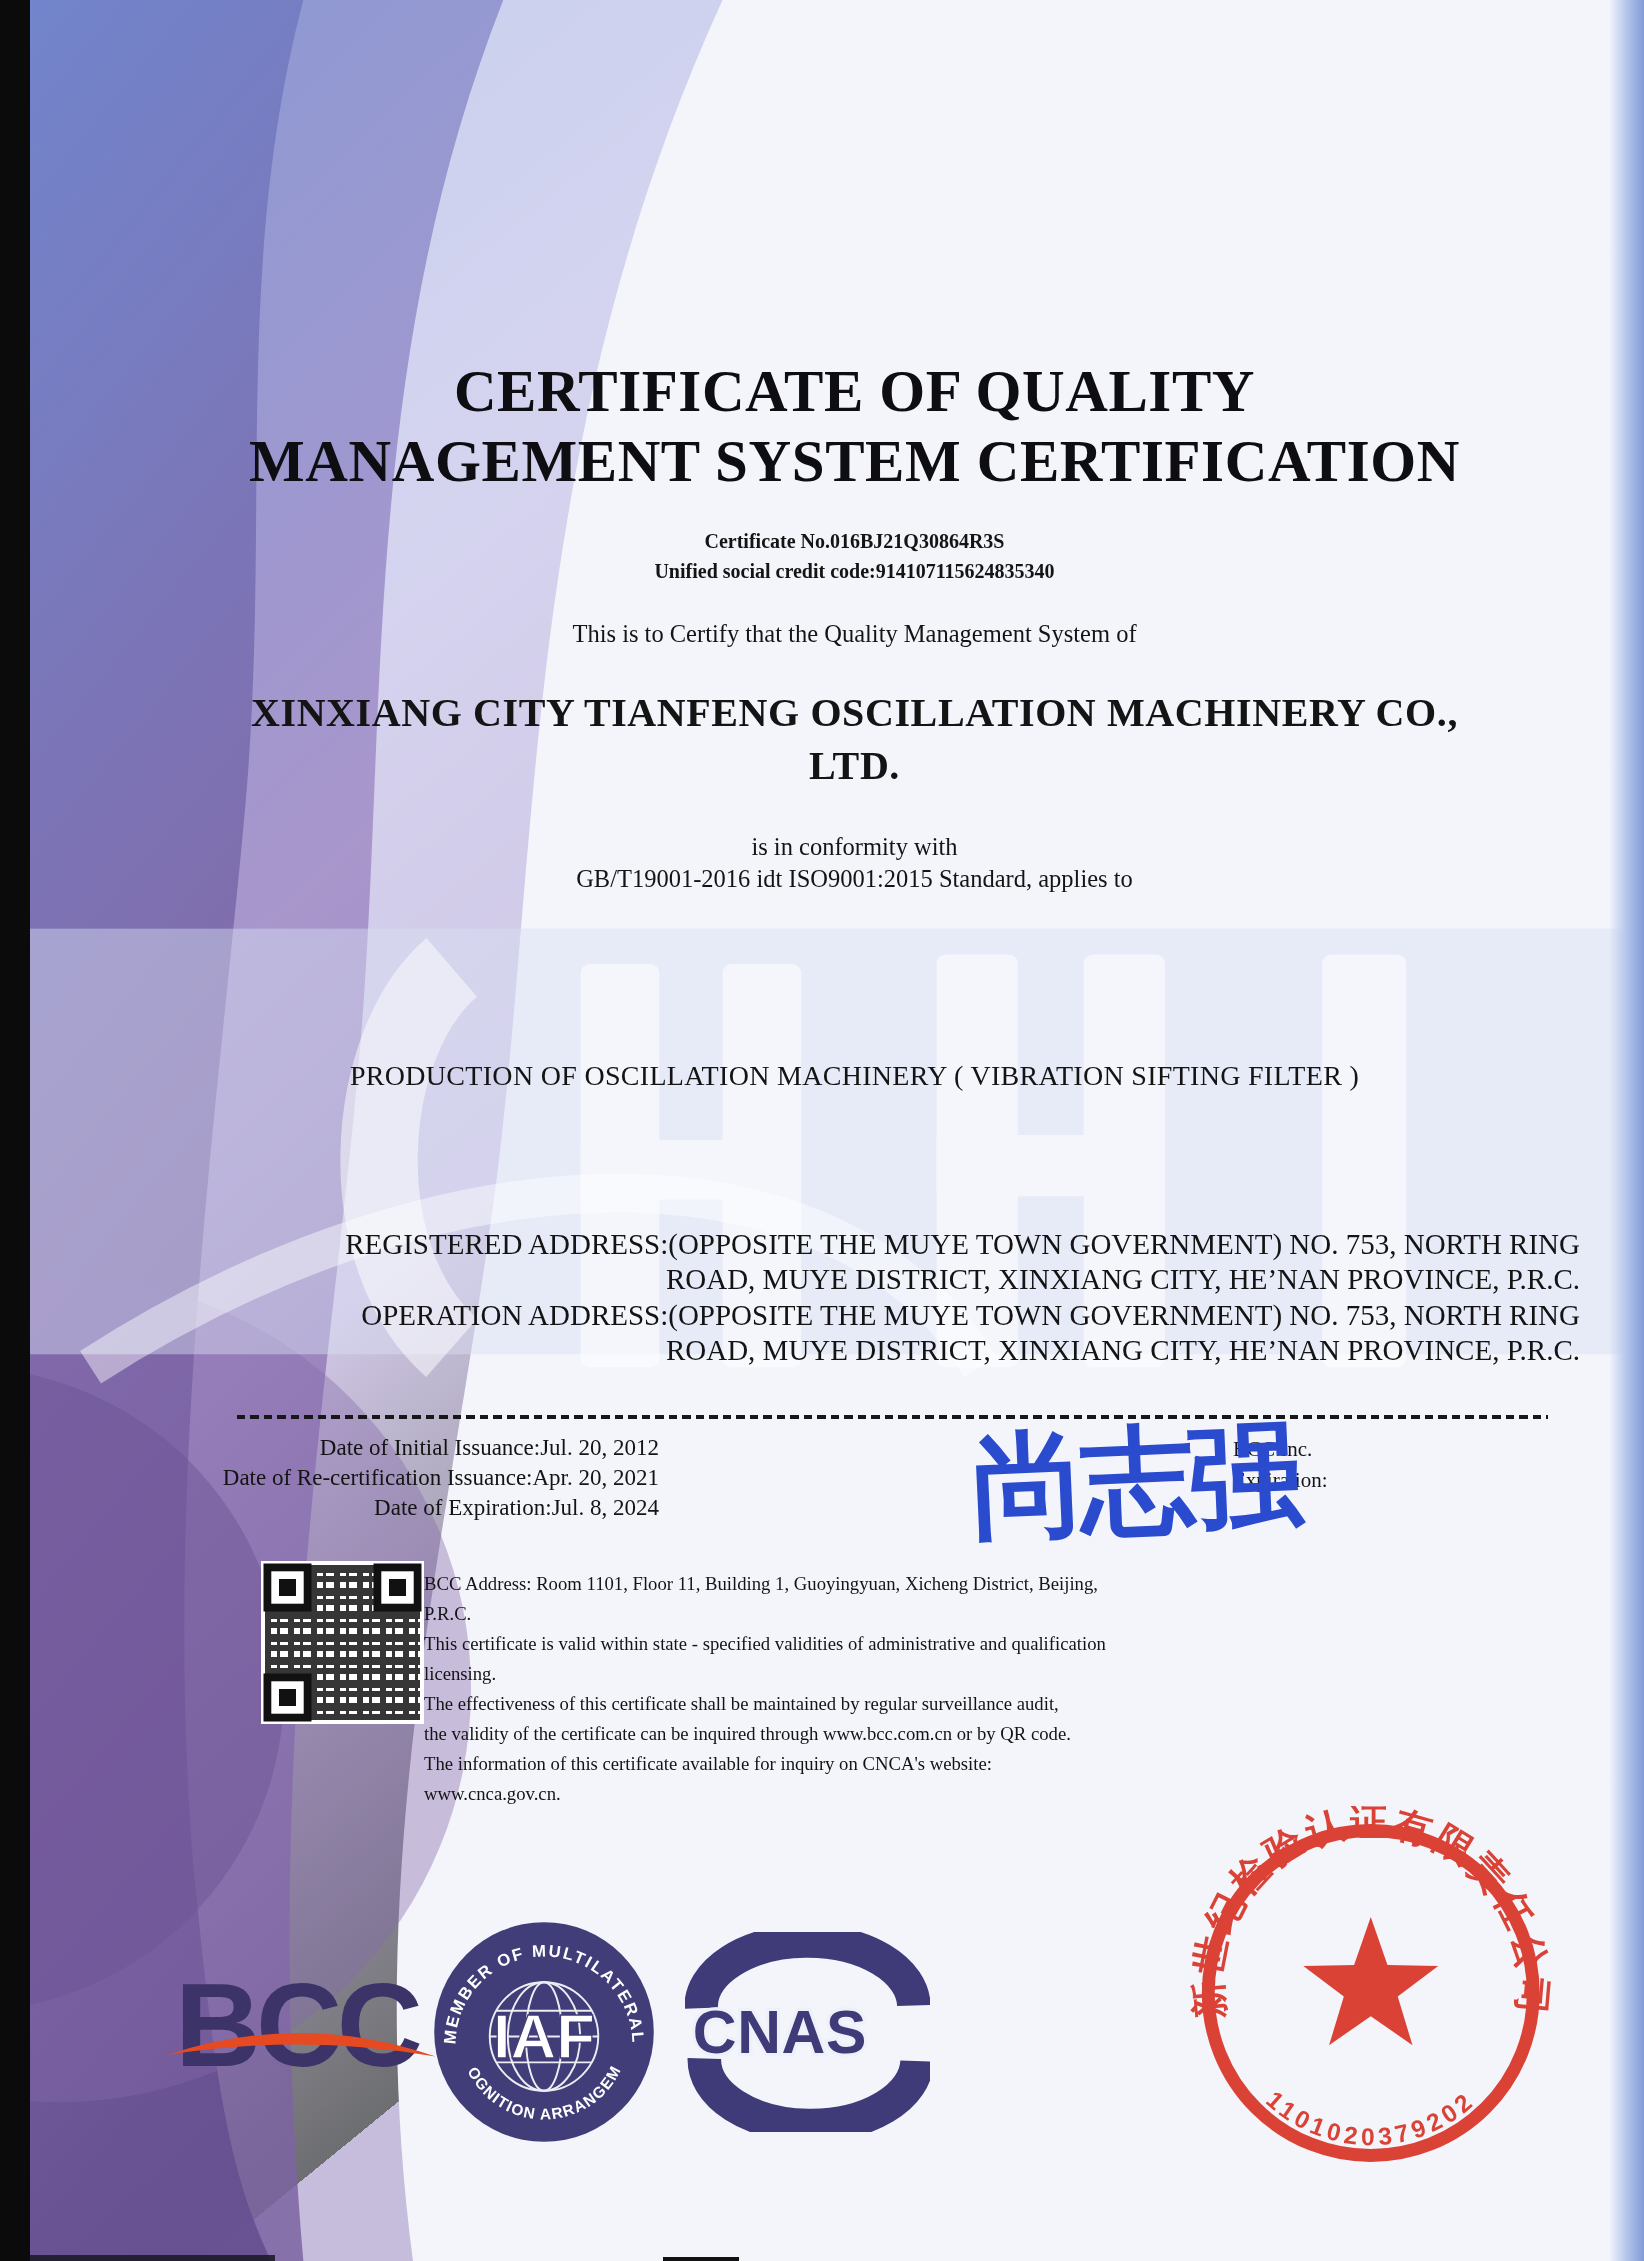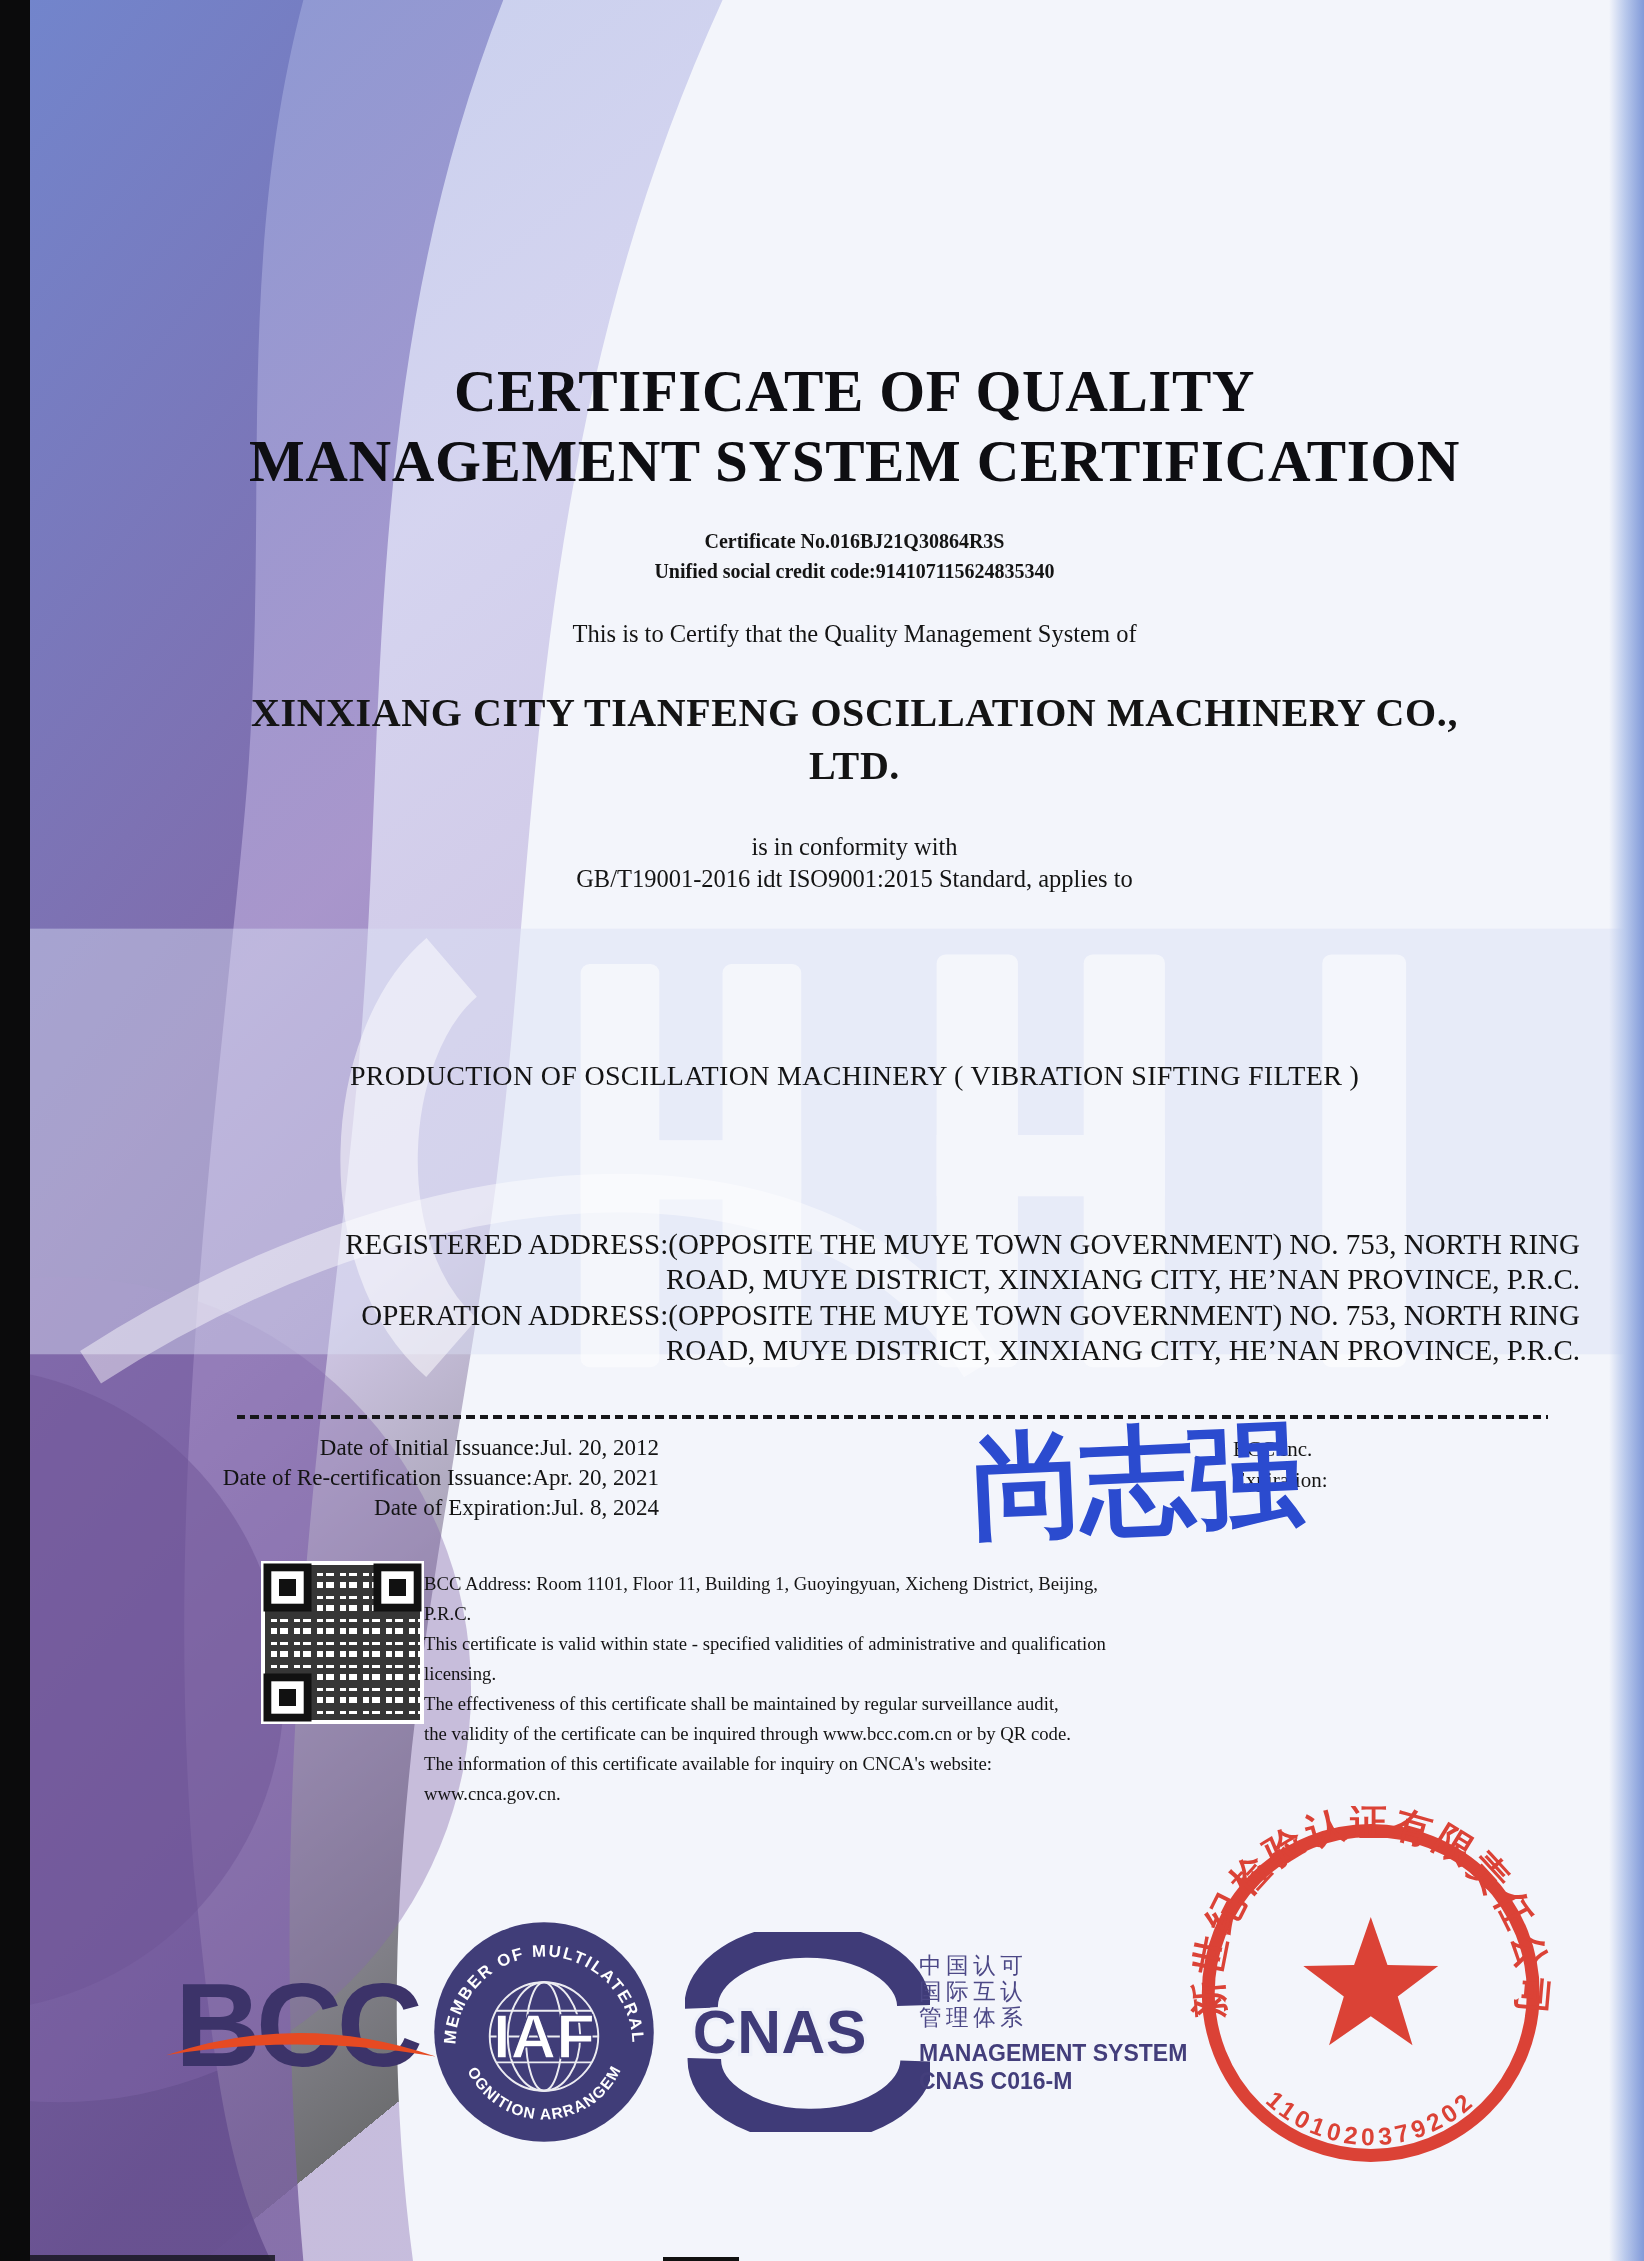"中国认可" div.accred { html: <div> <div>中国认可</div> <div>国际互认</div> <div>管理体系</div> <div>MANAGEMENT SYSTEM</div> <div>CNAS C016-M</div> </div> -> none }
